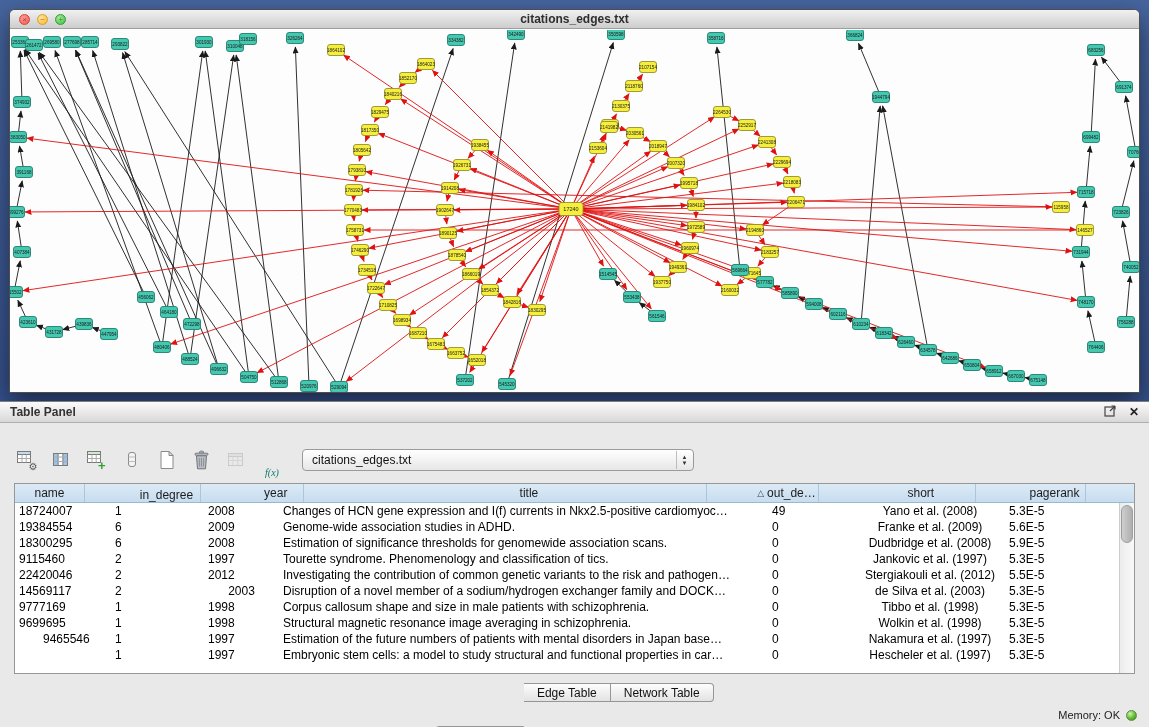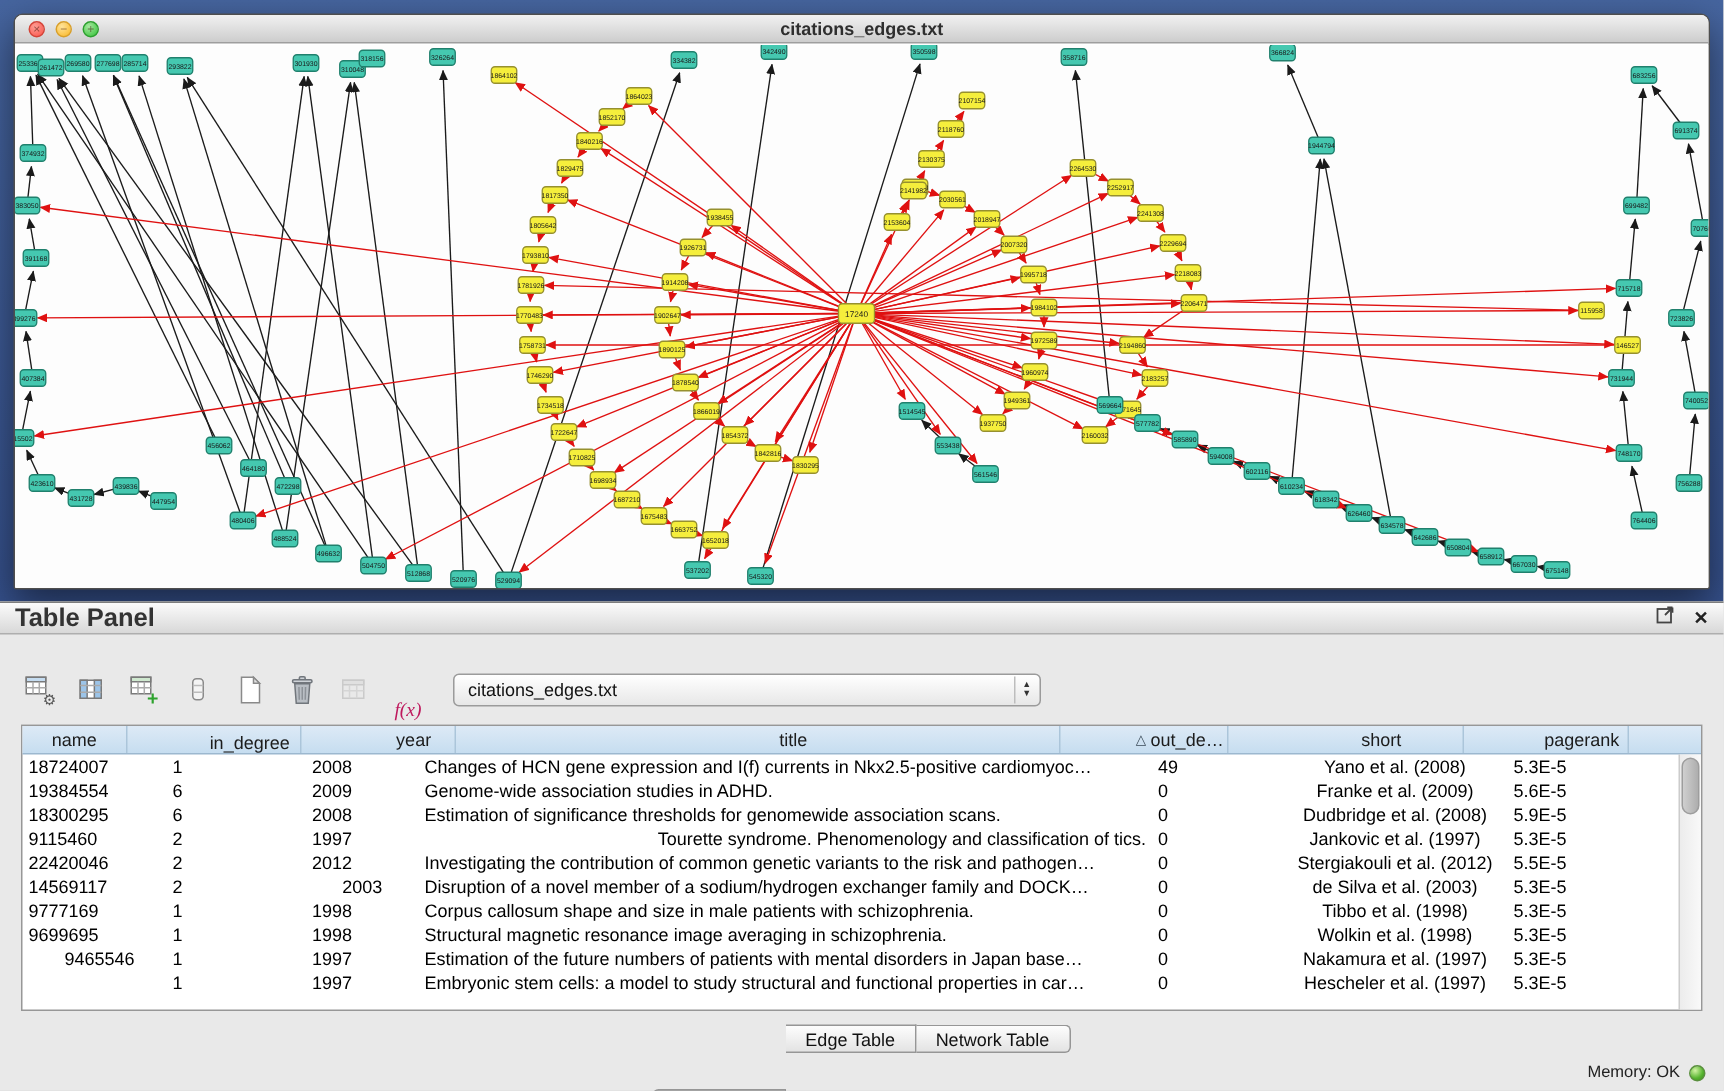"Table Panel" .panel-title { font-size: 17px -> 12px }
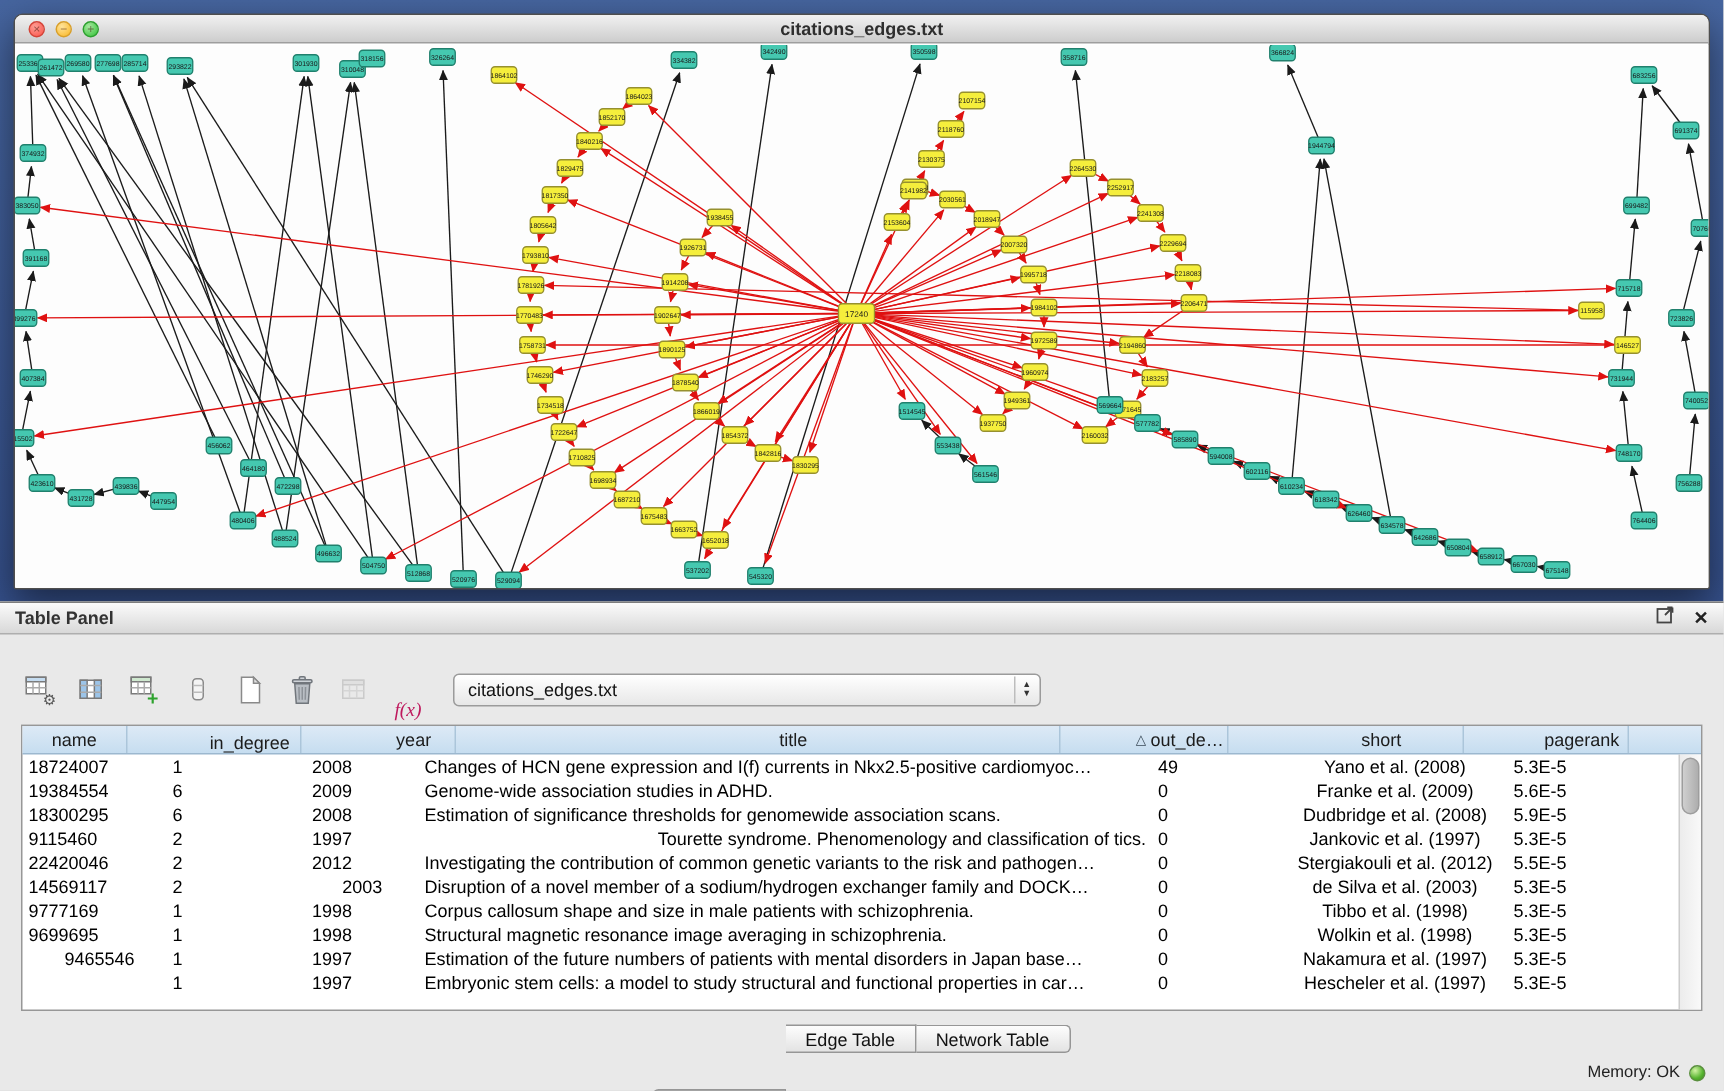"f(x)" .fx-btn { color: #be185d -> #0f766e; font-size: 13px -> 10px }
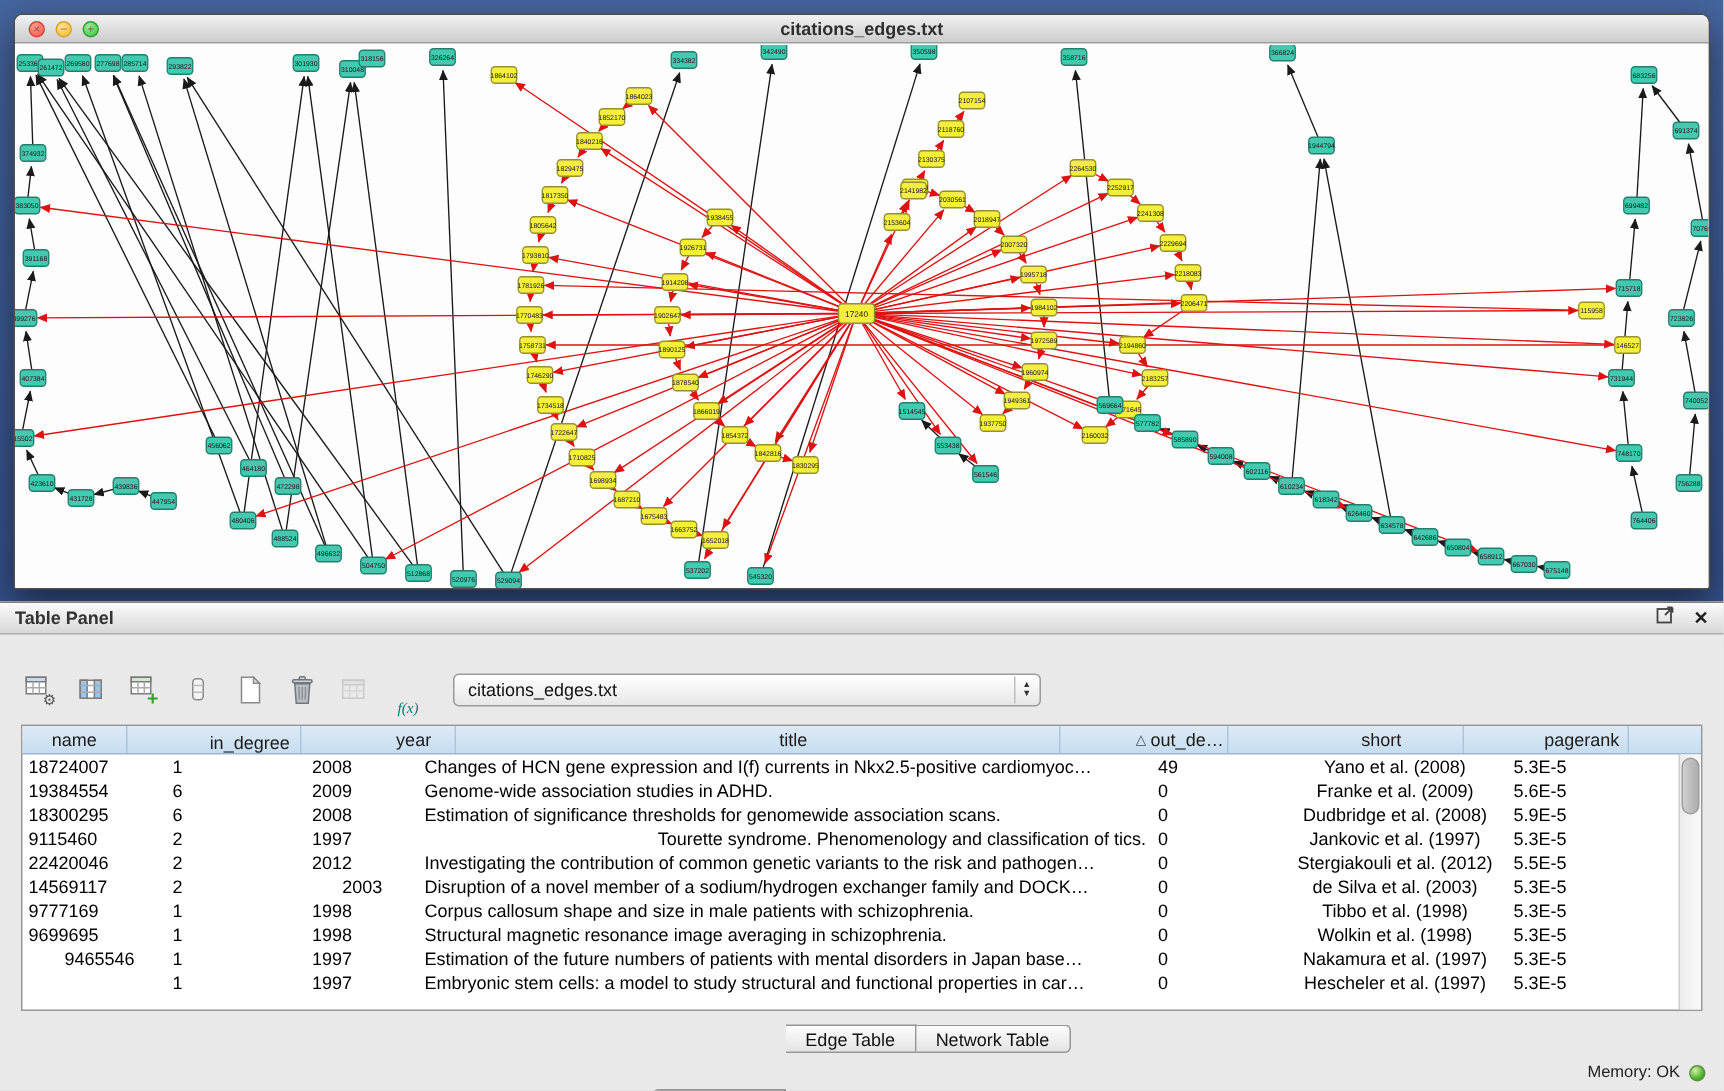"Tourette syndrome. Phenomenology and" div.td { text-align: right -> none }
